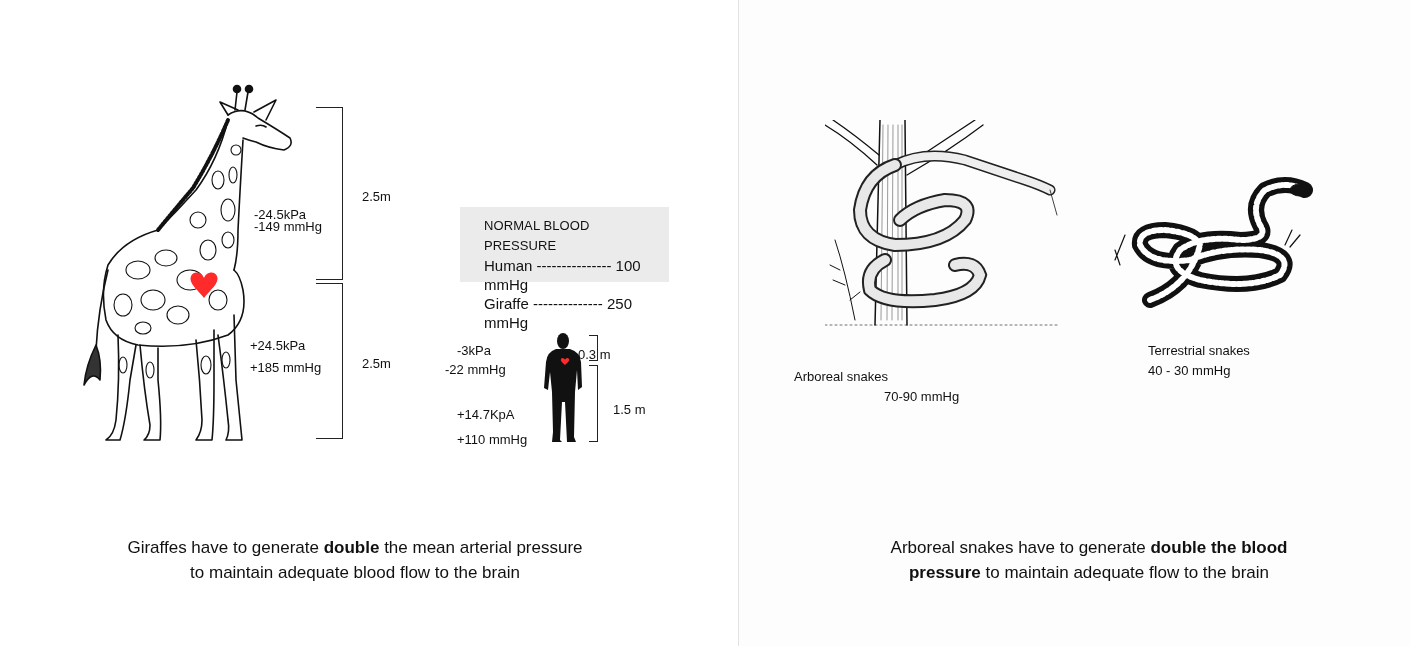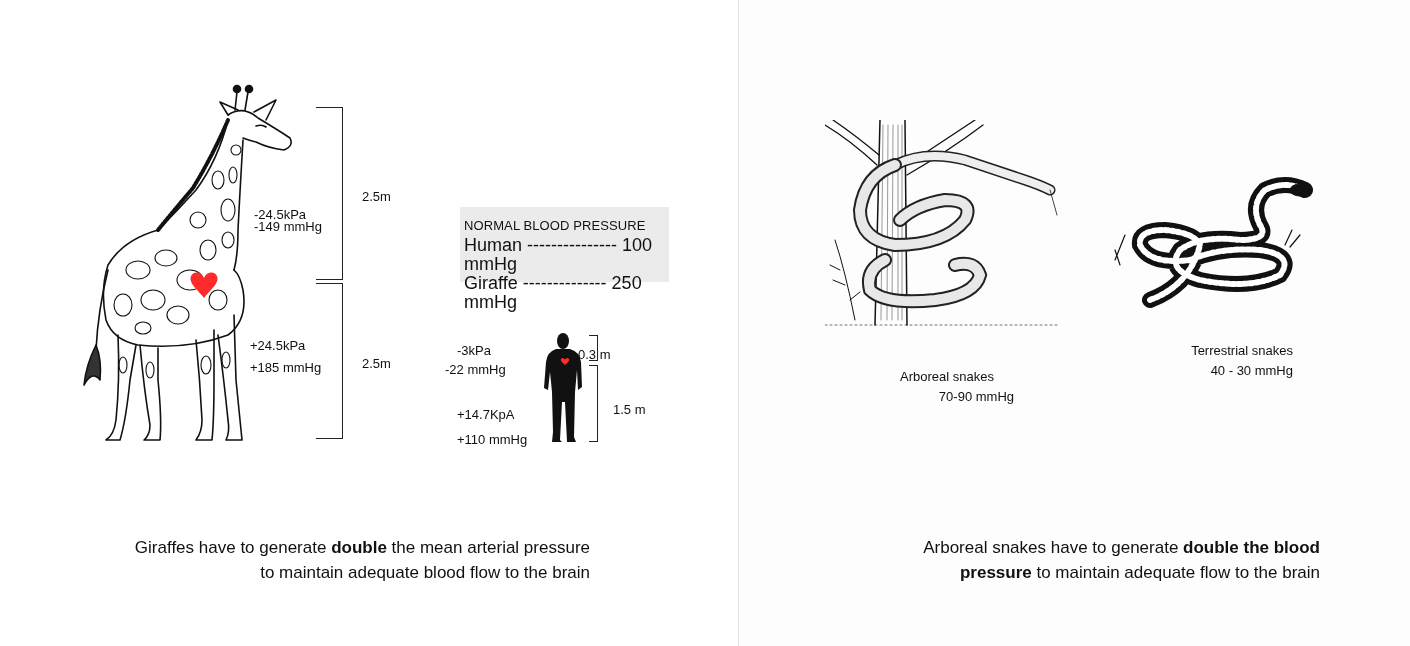"NORMAL BLOOD PRESSURE" .bp-box { padding: 9px 4px -> 9px 24px }
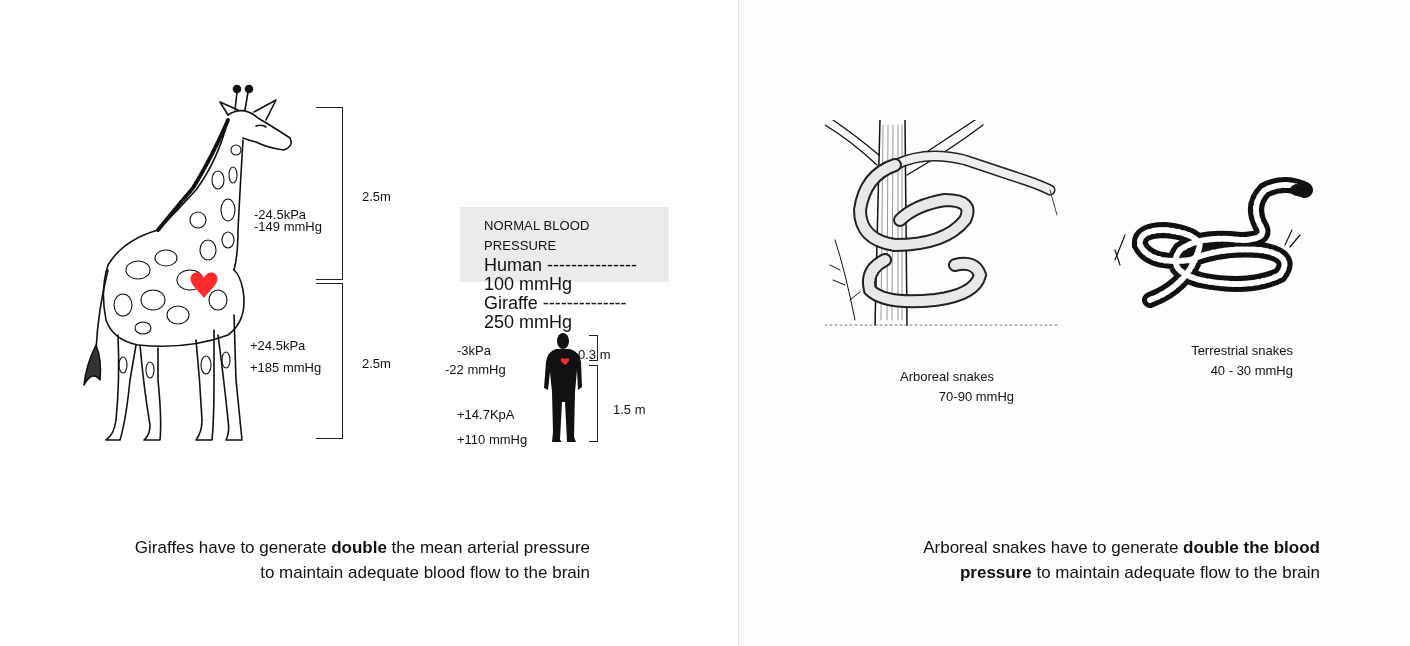"Human --------------- 100 mmHg" .bp-row { font-size: 18px -> 15px }
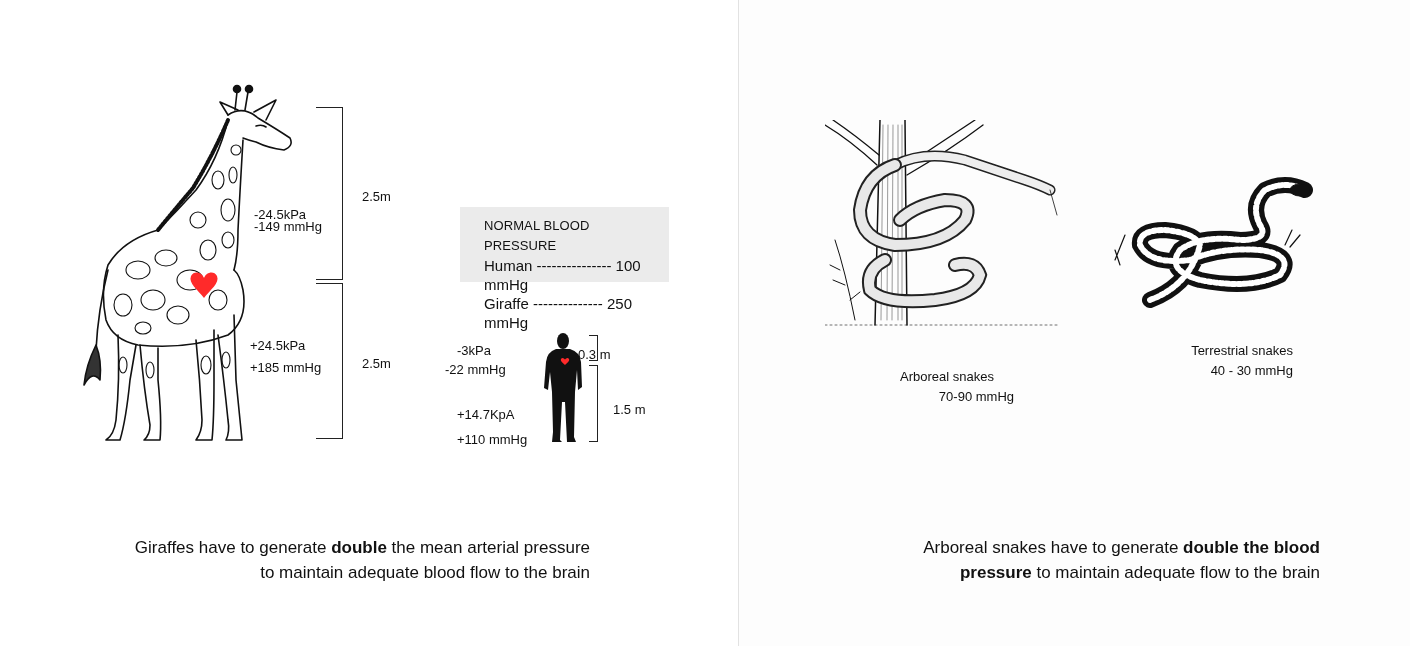"Terrestrial snakes" .center { text-align: right -> left }
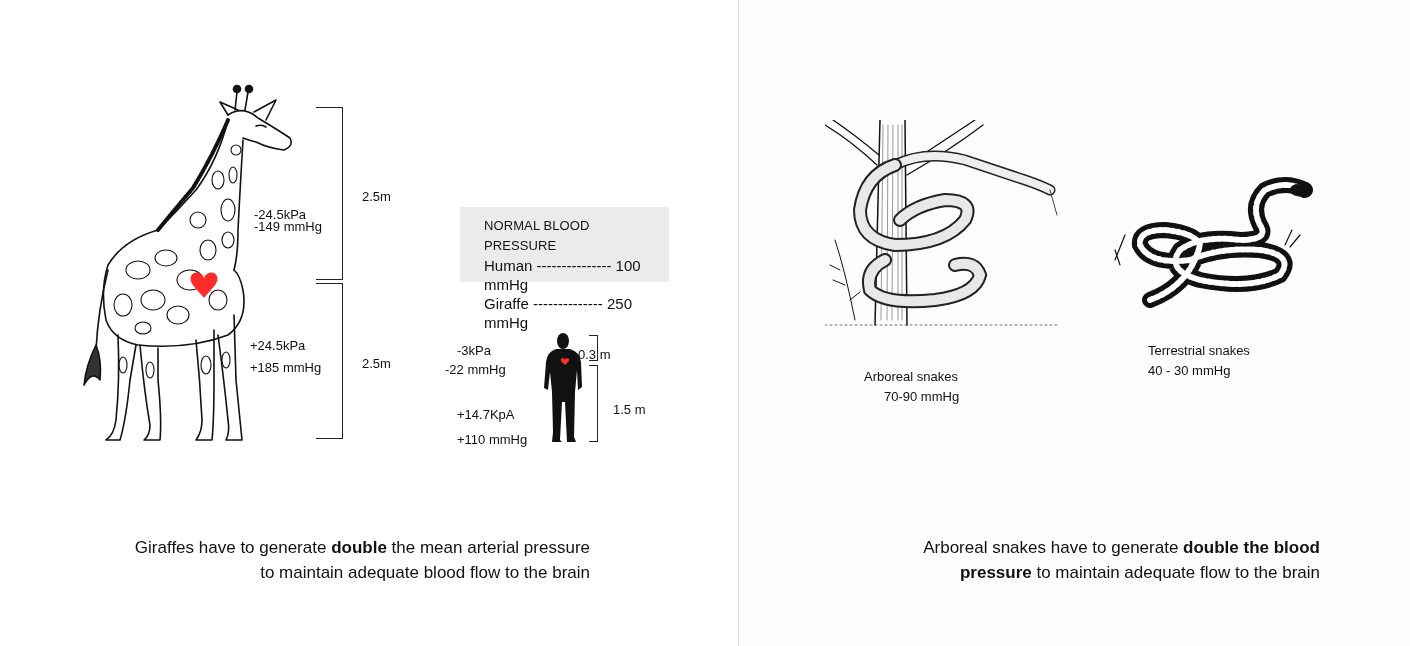"Arboreal snakes" div.abs { left: 864px -> 794px }
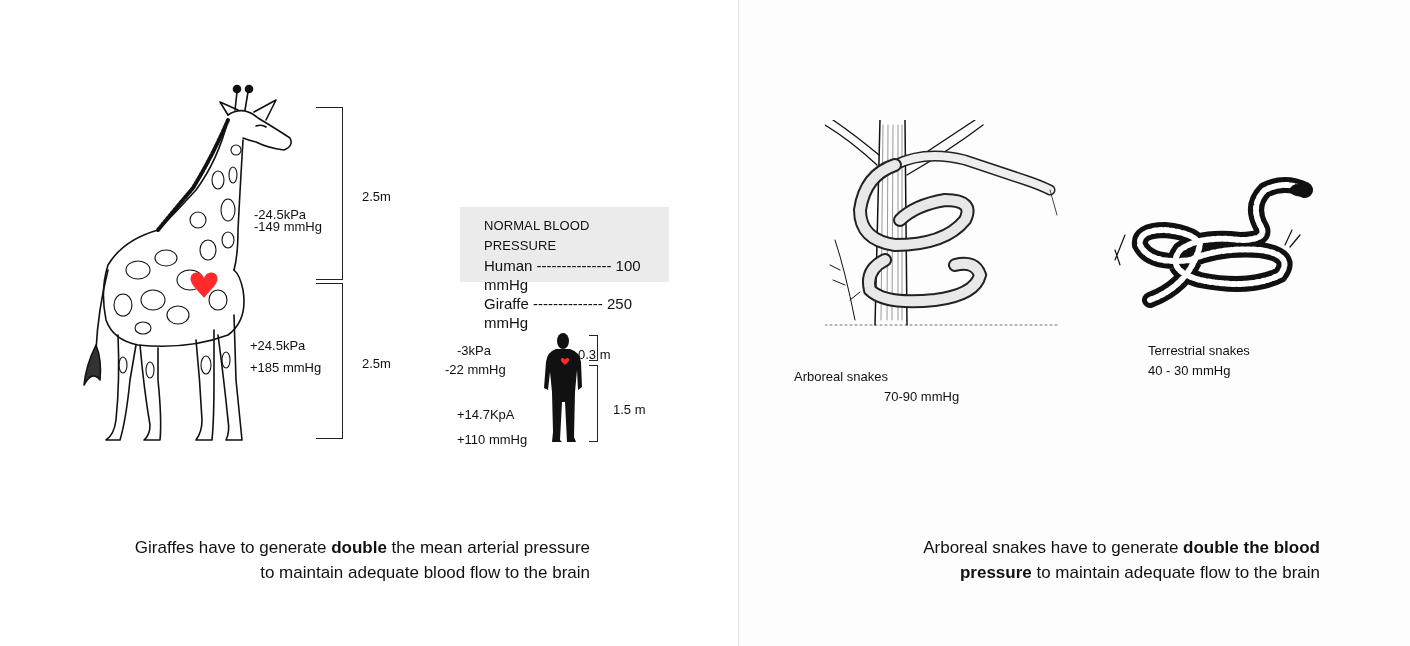"Giraffes have to generate double" .caption { text-align: right -> center }
